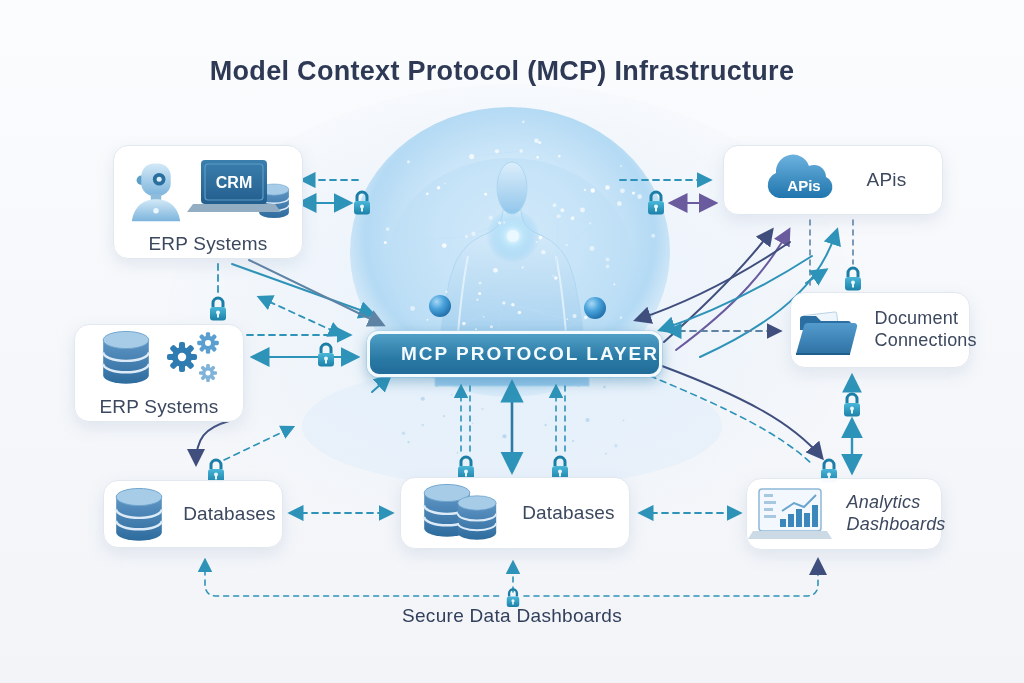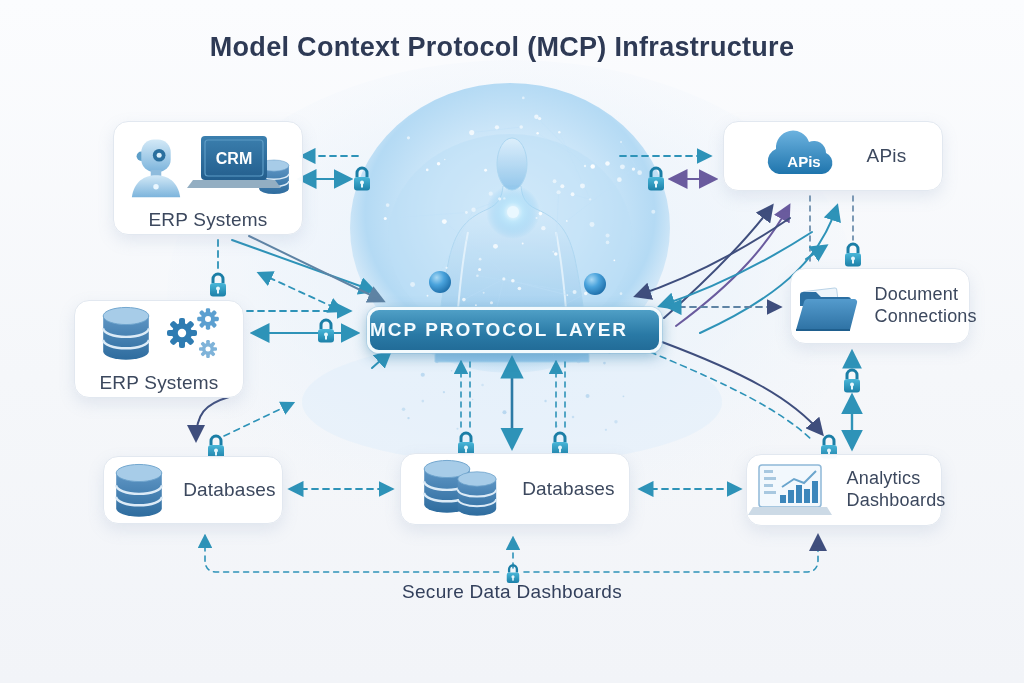"Model Context Protocol (MCP)" .stage { margin-top: none -> 24px }
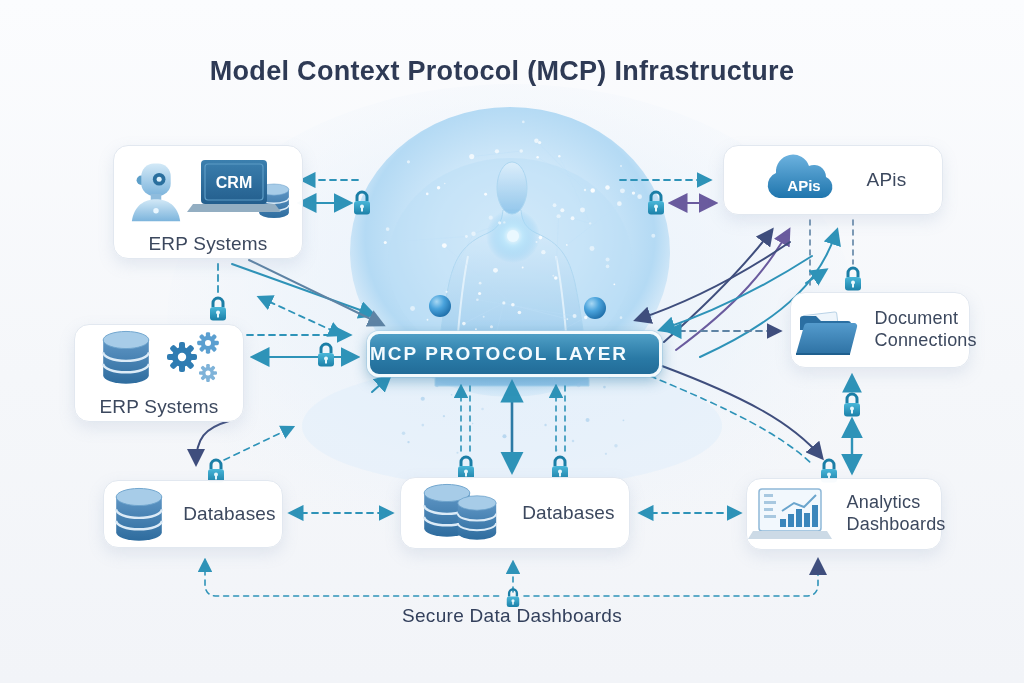"MCP PROTOCOL LAYER" .banner { justify-content: flex-start -> flex-end }
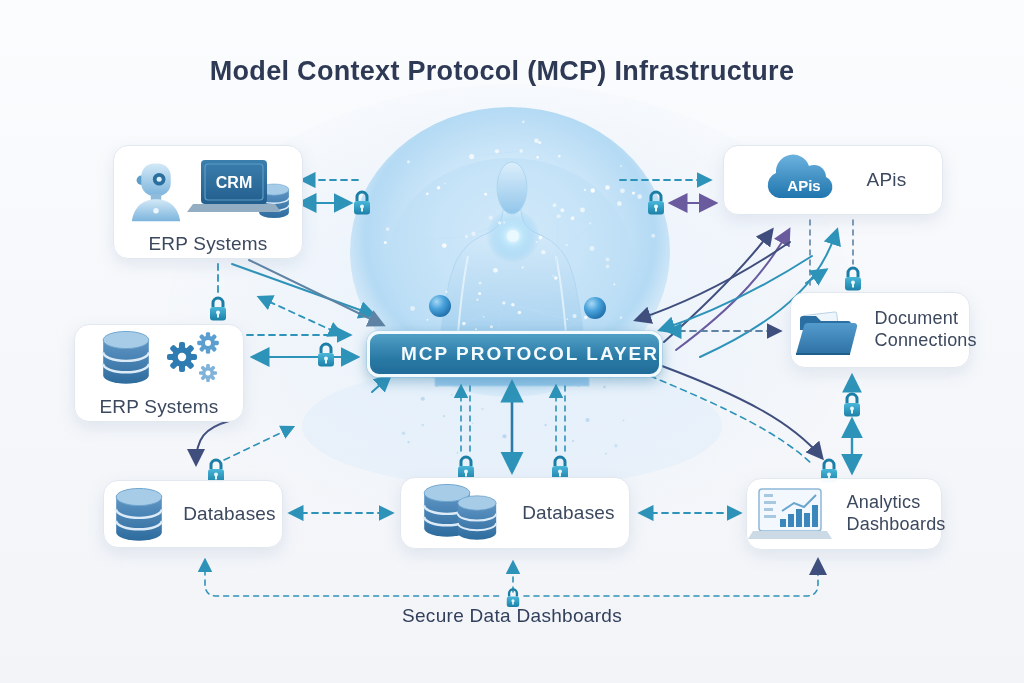"Analytics Dashboards" .n-ana { font-style: none -> italic }
